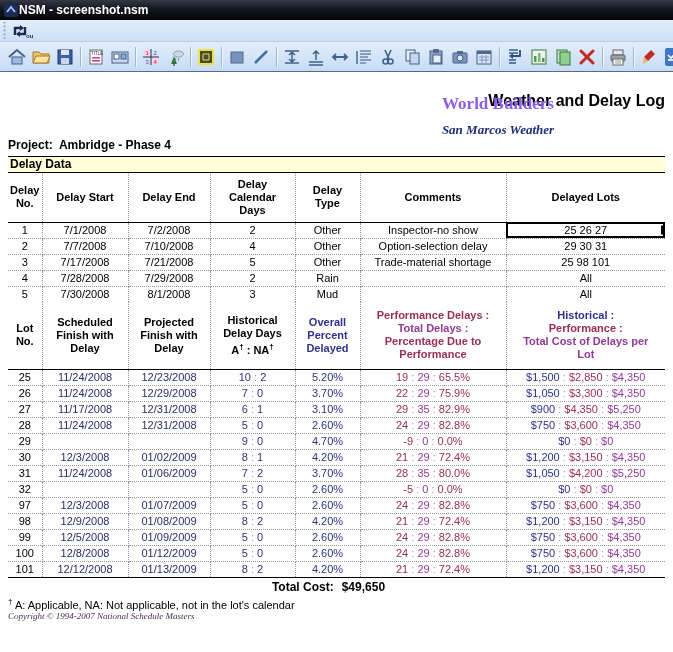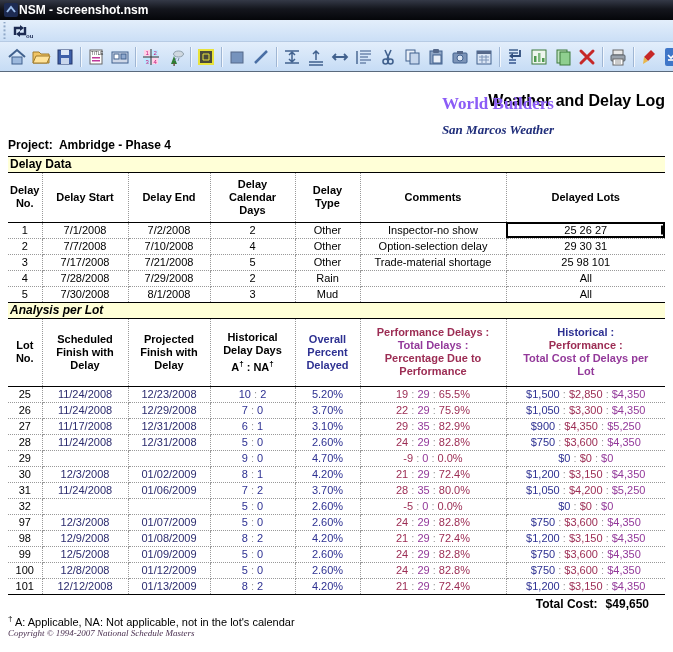"Analysis per Lot" div.section-bar { html: <div>Analysis per Lot</div> -> none }
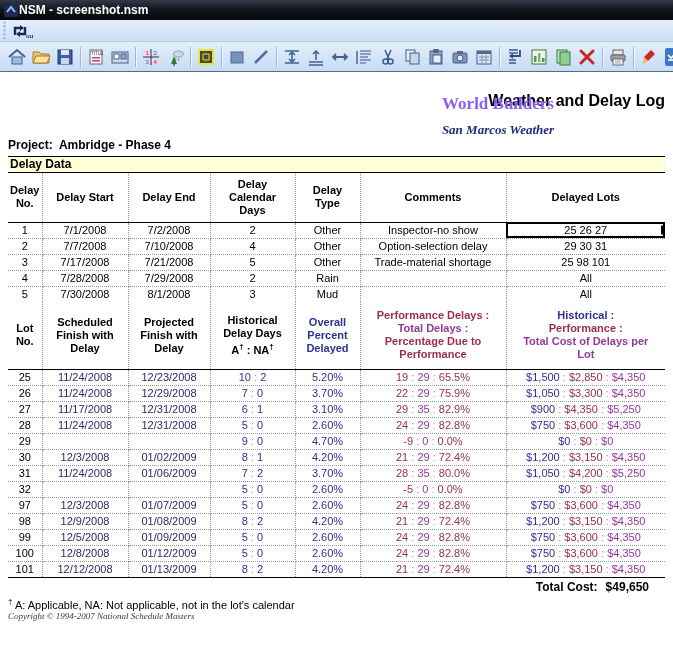"Total Cost:" .total-row { justify-content: flex-end -> center }
